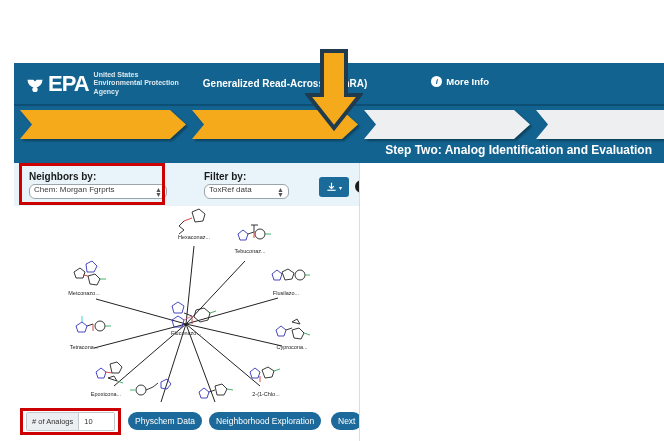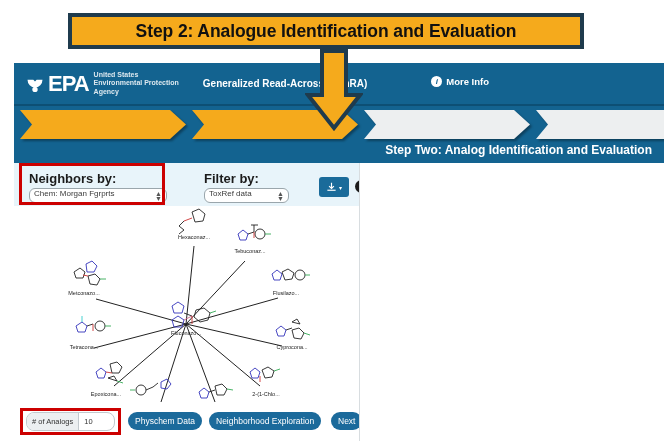"Step 2: Analogue Identification and" div.callout { html: <div> <span>Step 2: Analogue Identification and Evaluation</span> </div> -> none }
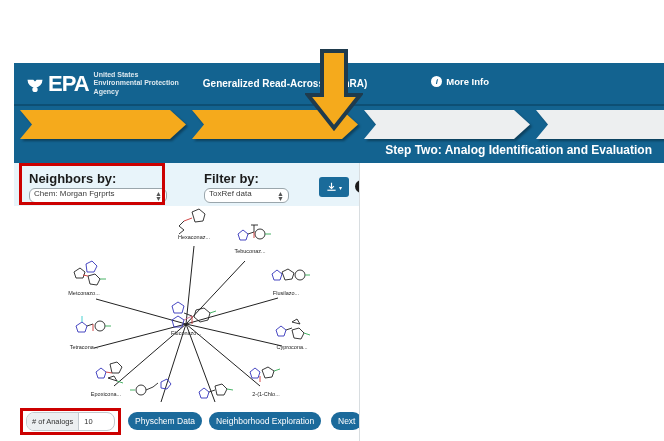"Neighbors by:" .ctrl-label { font-size: 13px -> 10px }
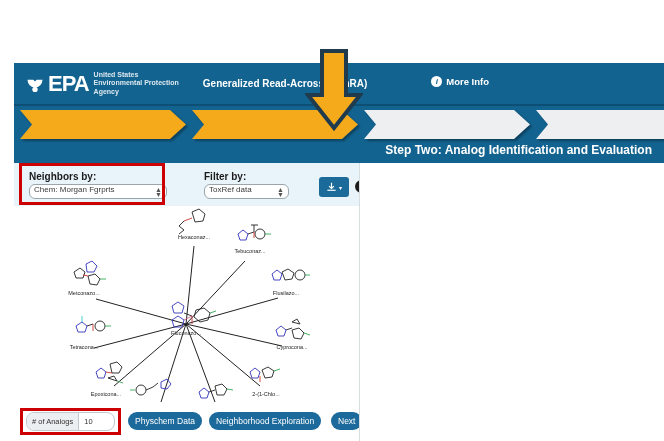"# of Analogs" .analog-field { border-radius: 8px -> 2px }
